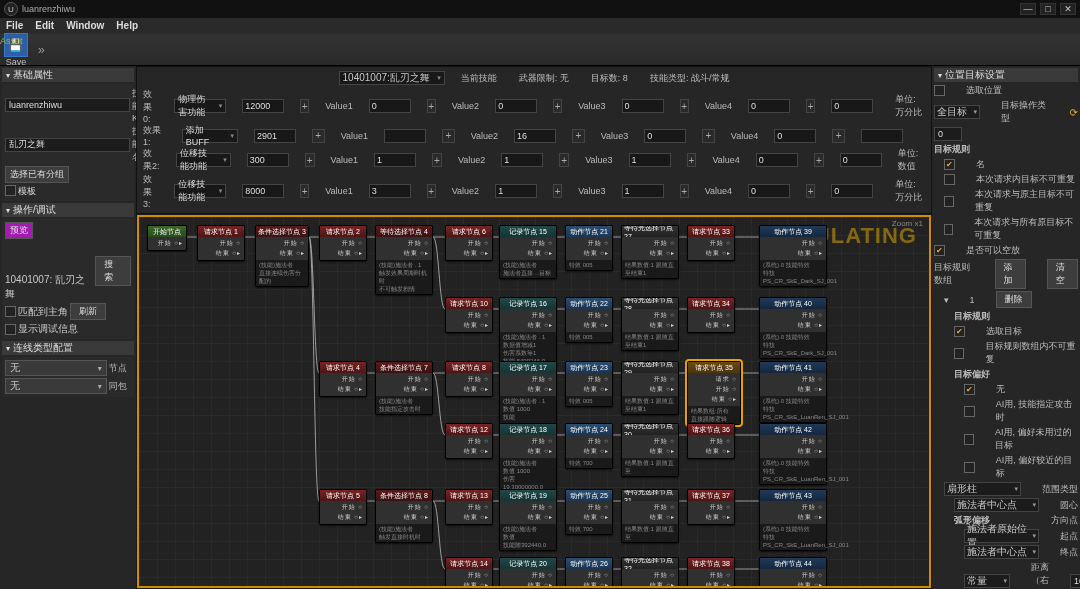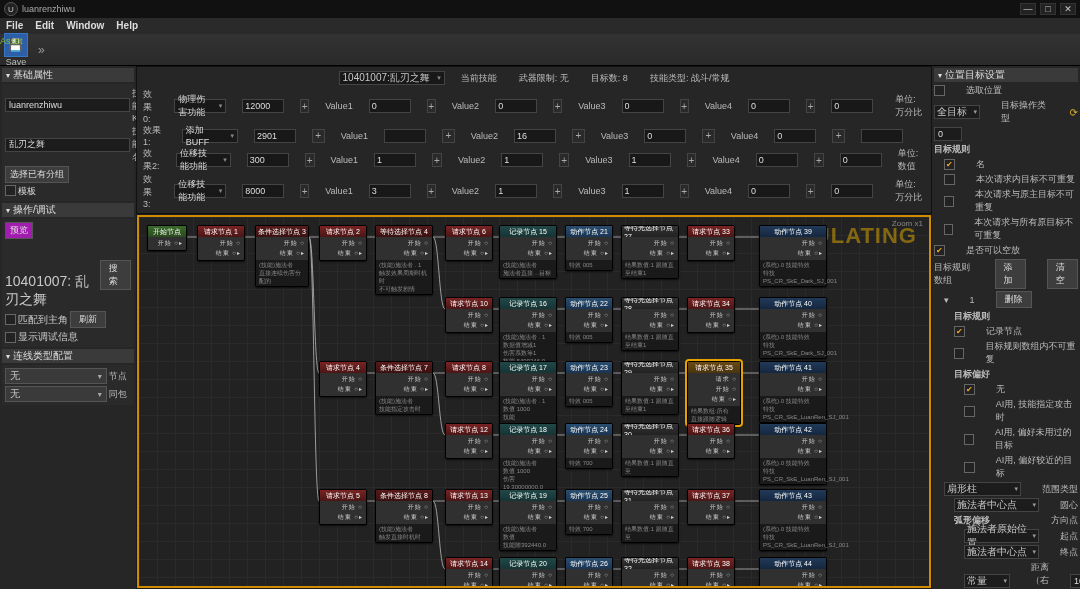"10401007: 乱刃之舞" span.txt { font-size: 14px -> 10px }
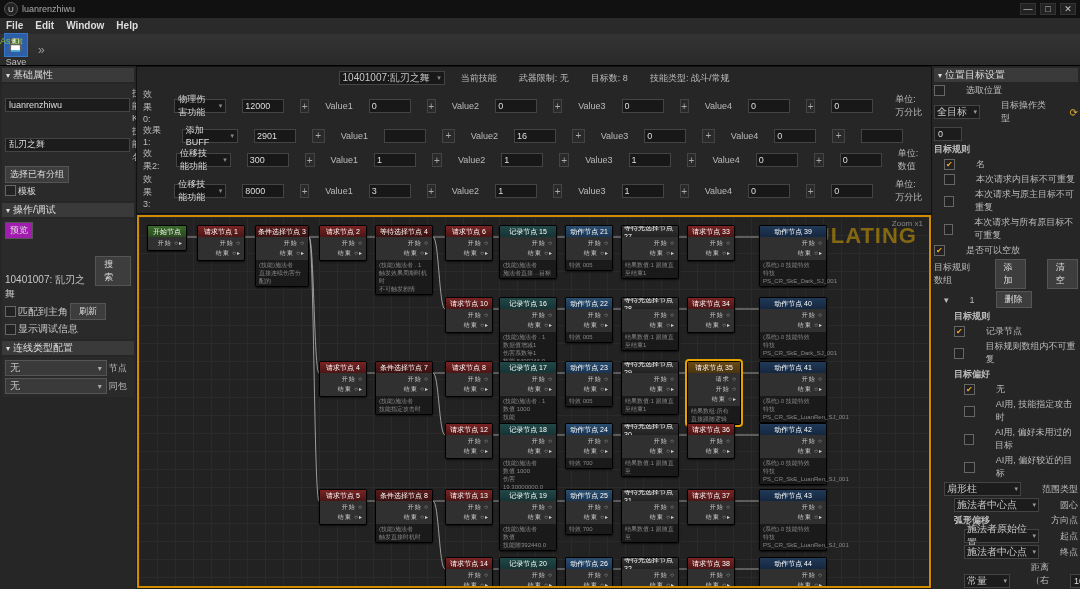"记录节点" span.lbl { text: 记录节点 -> 选取目标 }
